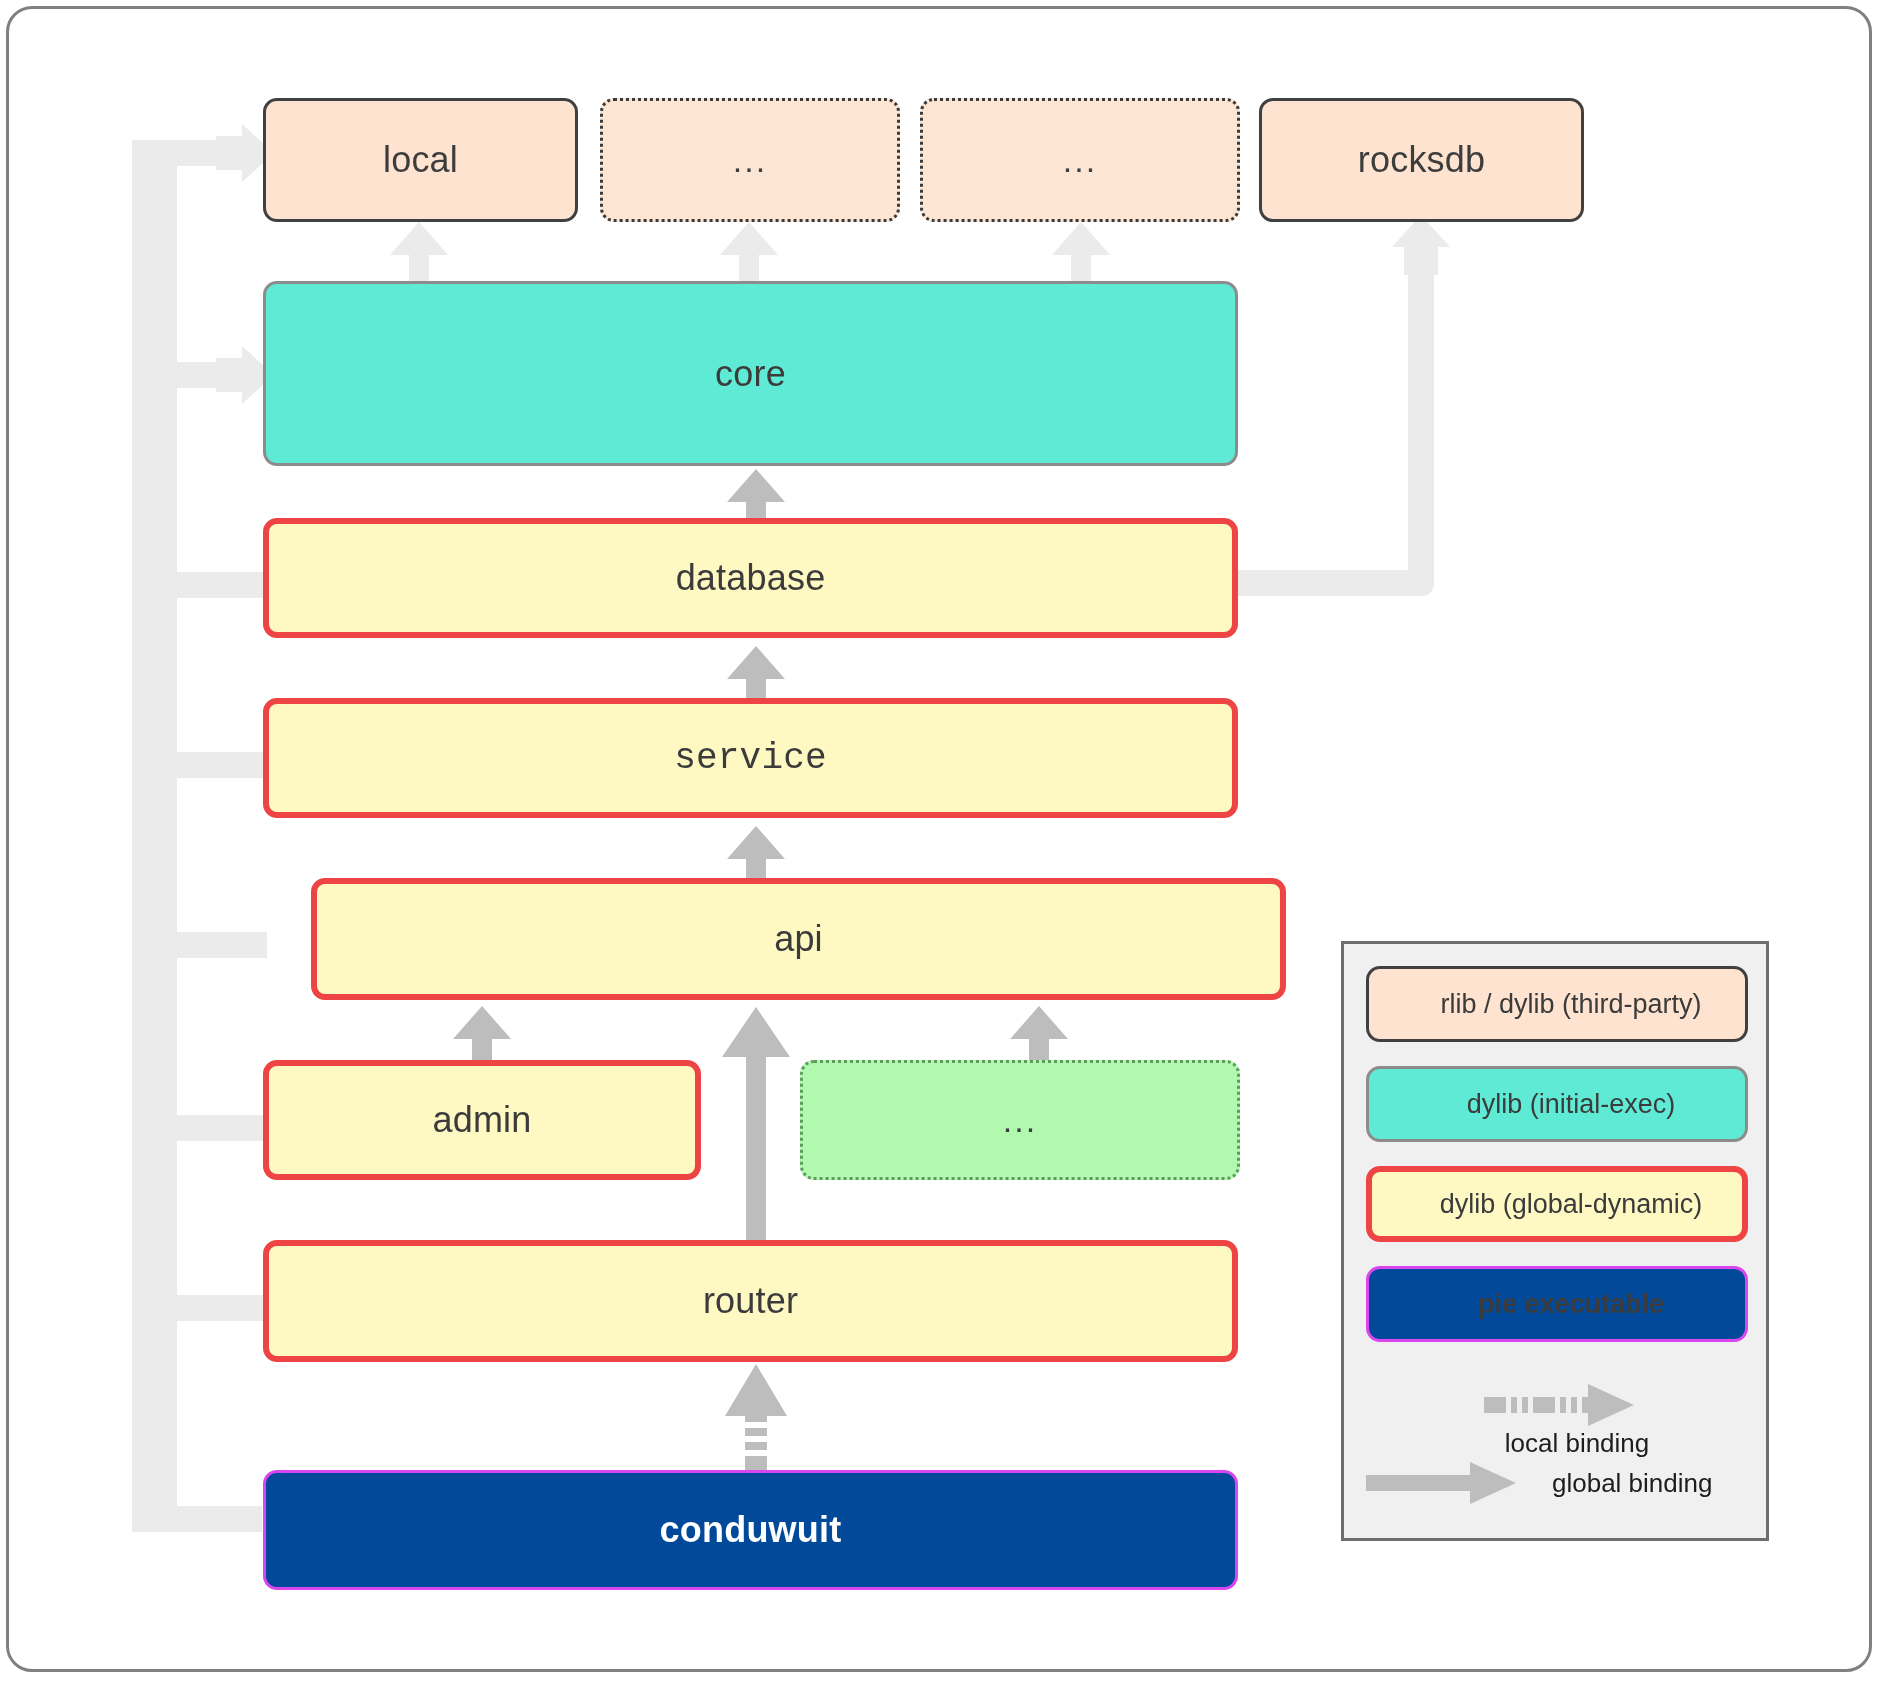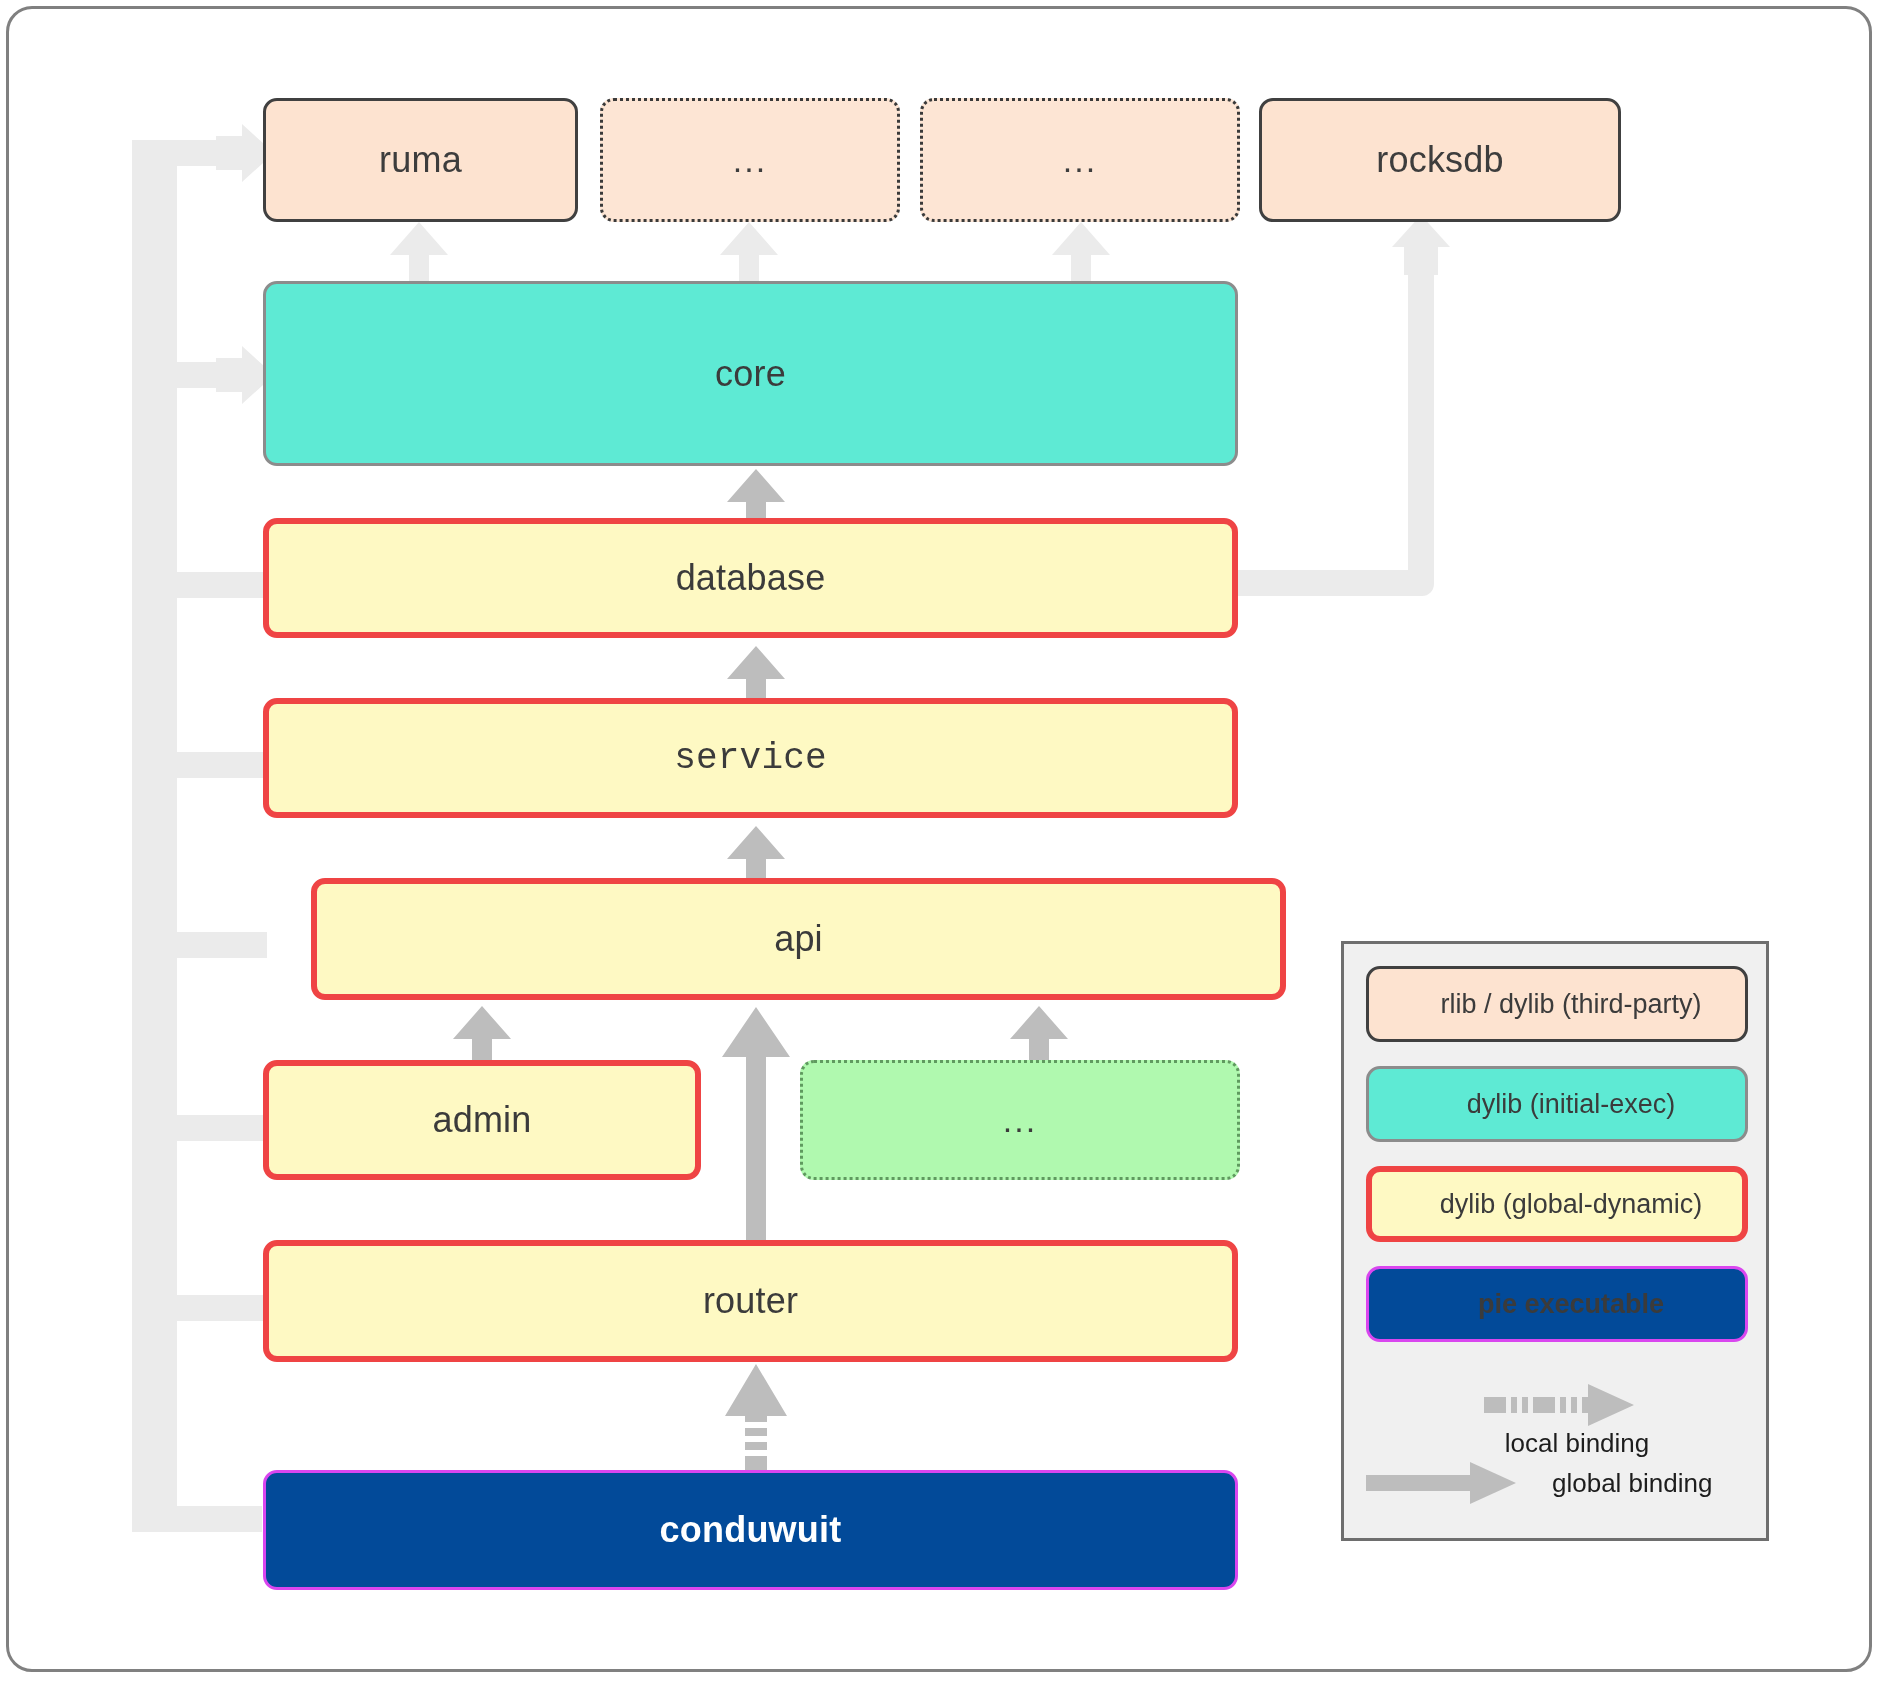"ruma" span.lbl { text: ruma -> local }
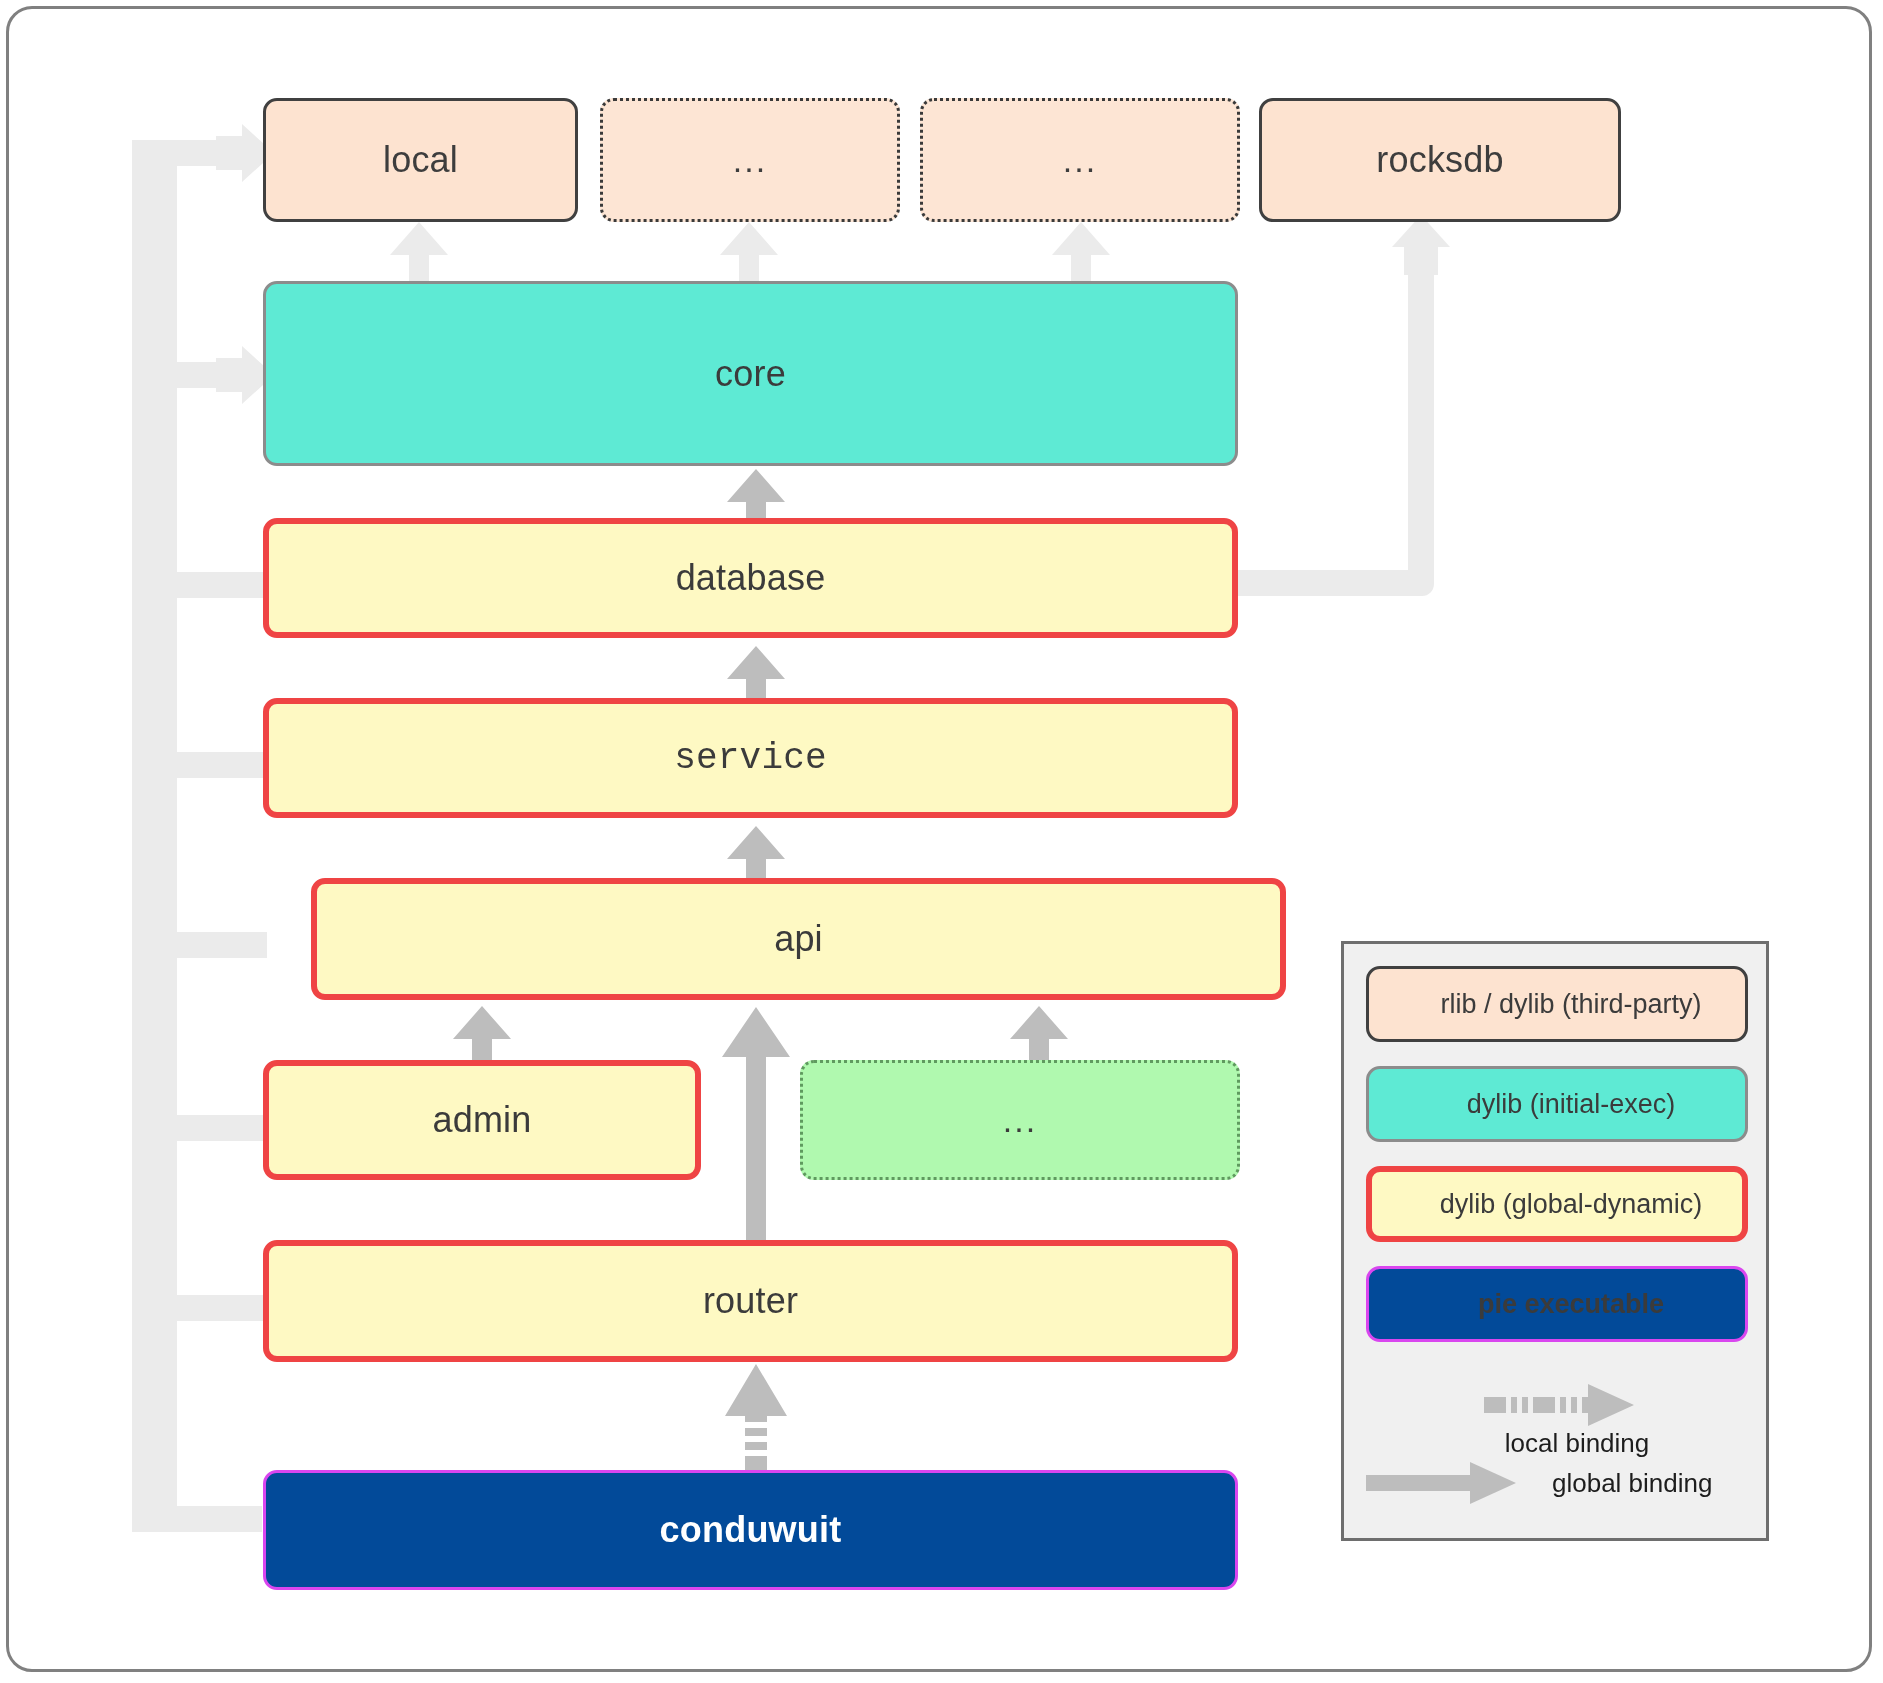"rocksdb" div.node { width: 362px -> 325px }
